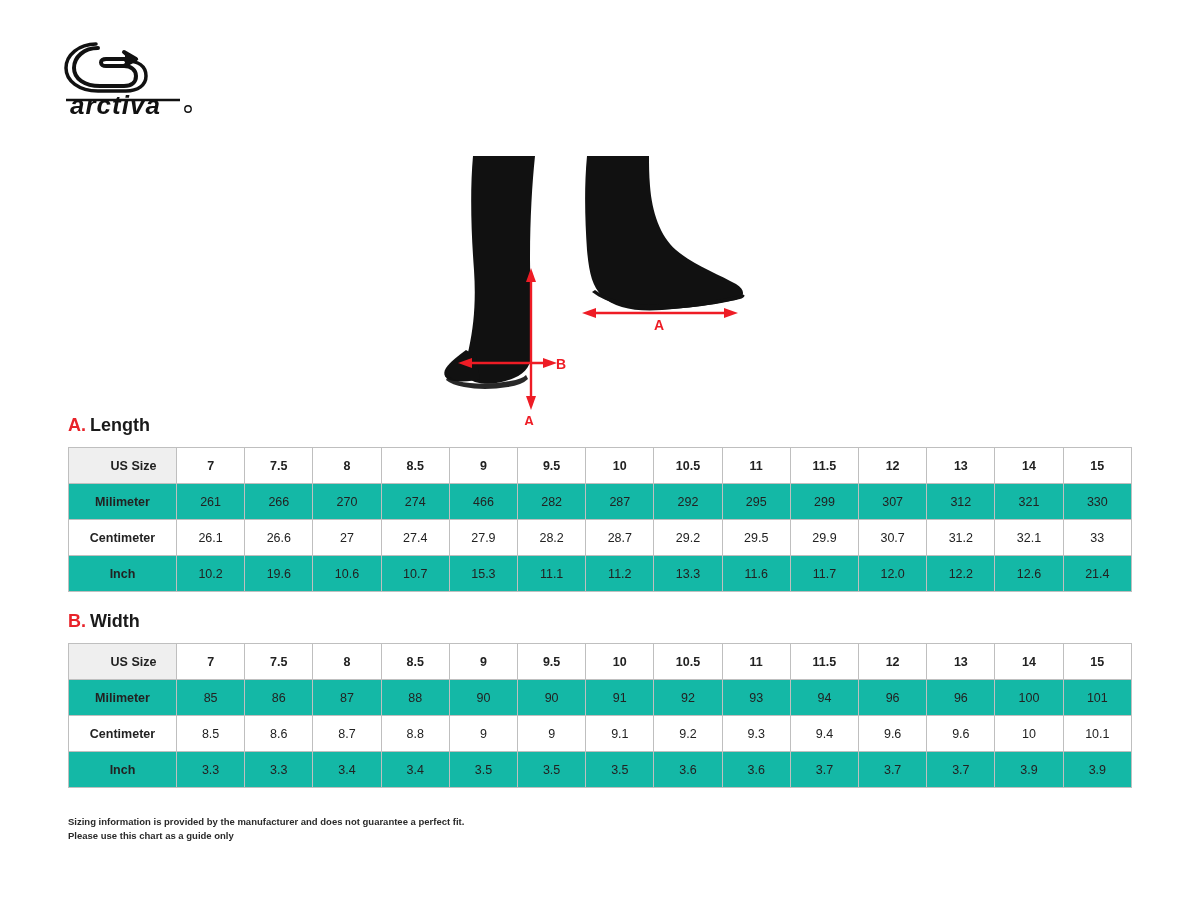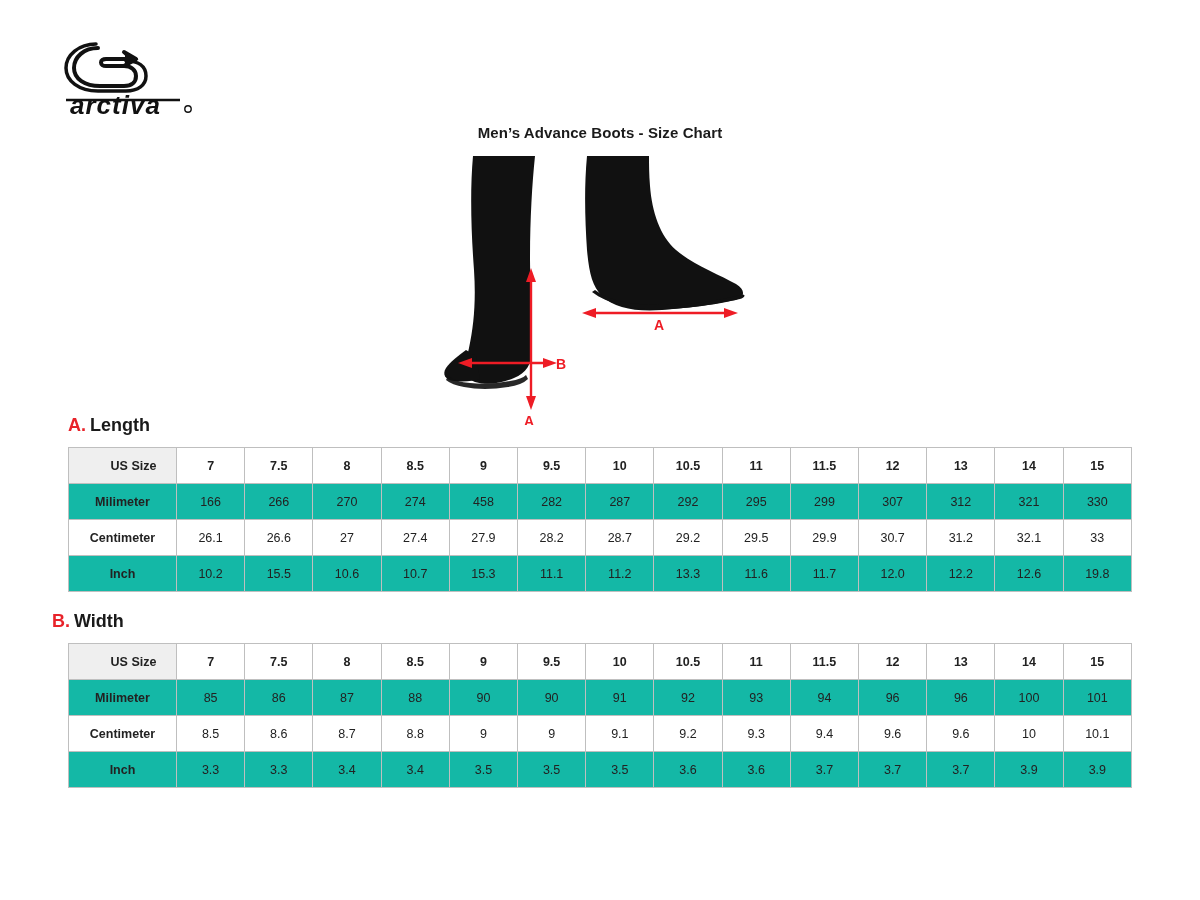"Men’s Advance Boots - Size" div.chart-title { html: <div>Men’s Advance Boots - Size Chart</div> -> none }
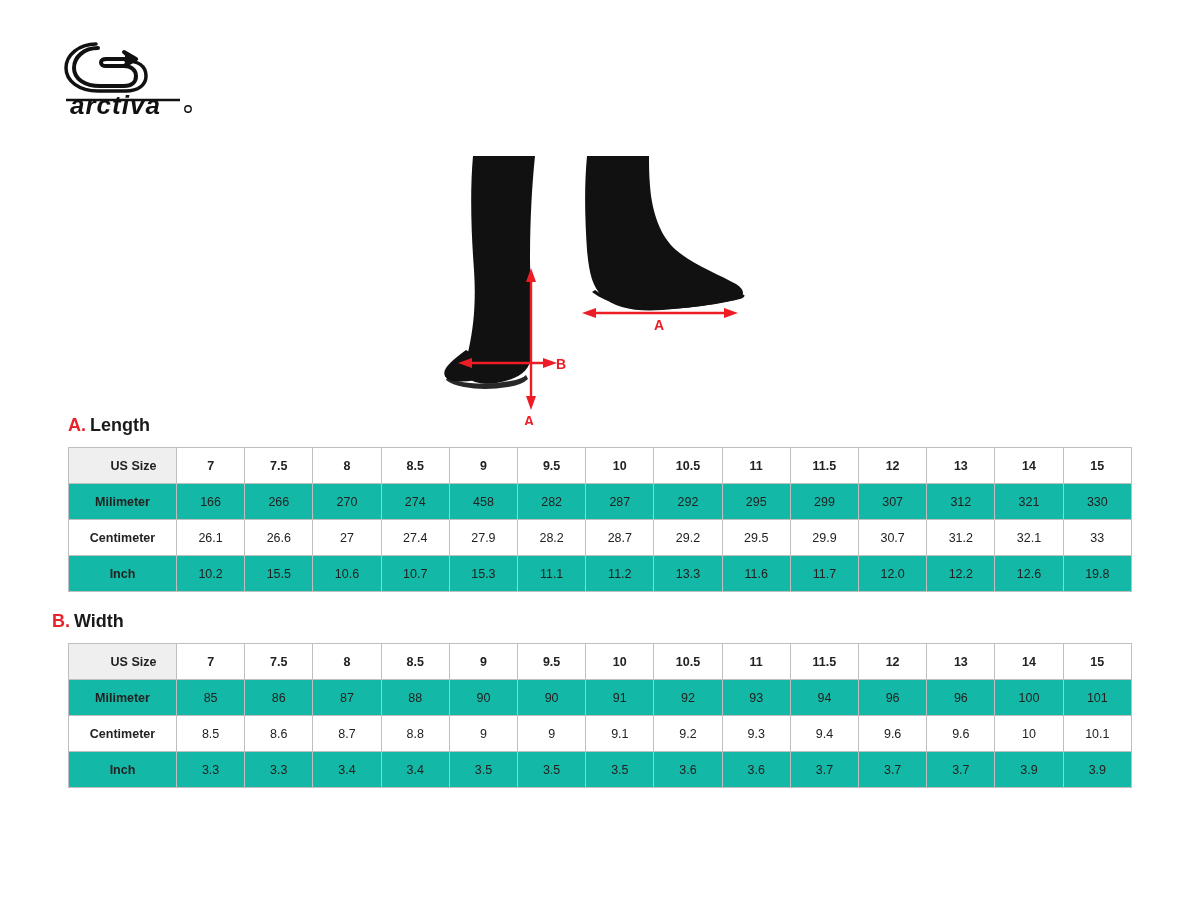"166" td { text: 166 -> 261 }
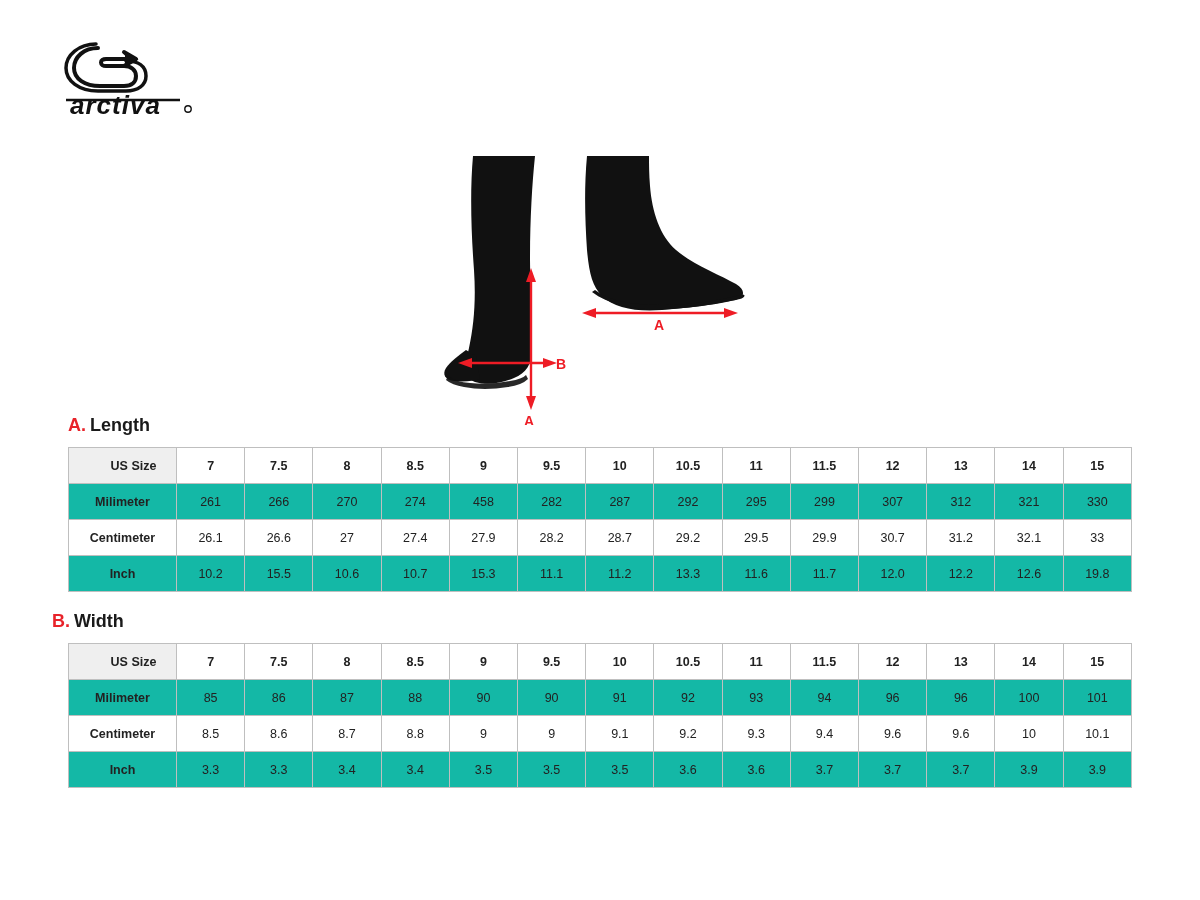"458" td { text: 458 -> 466 }
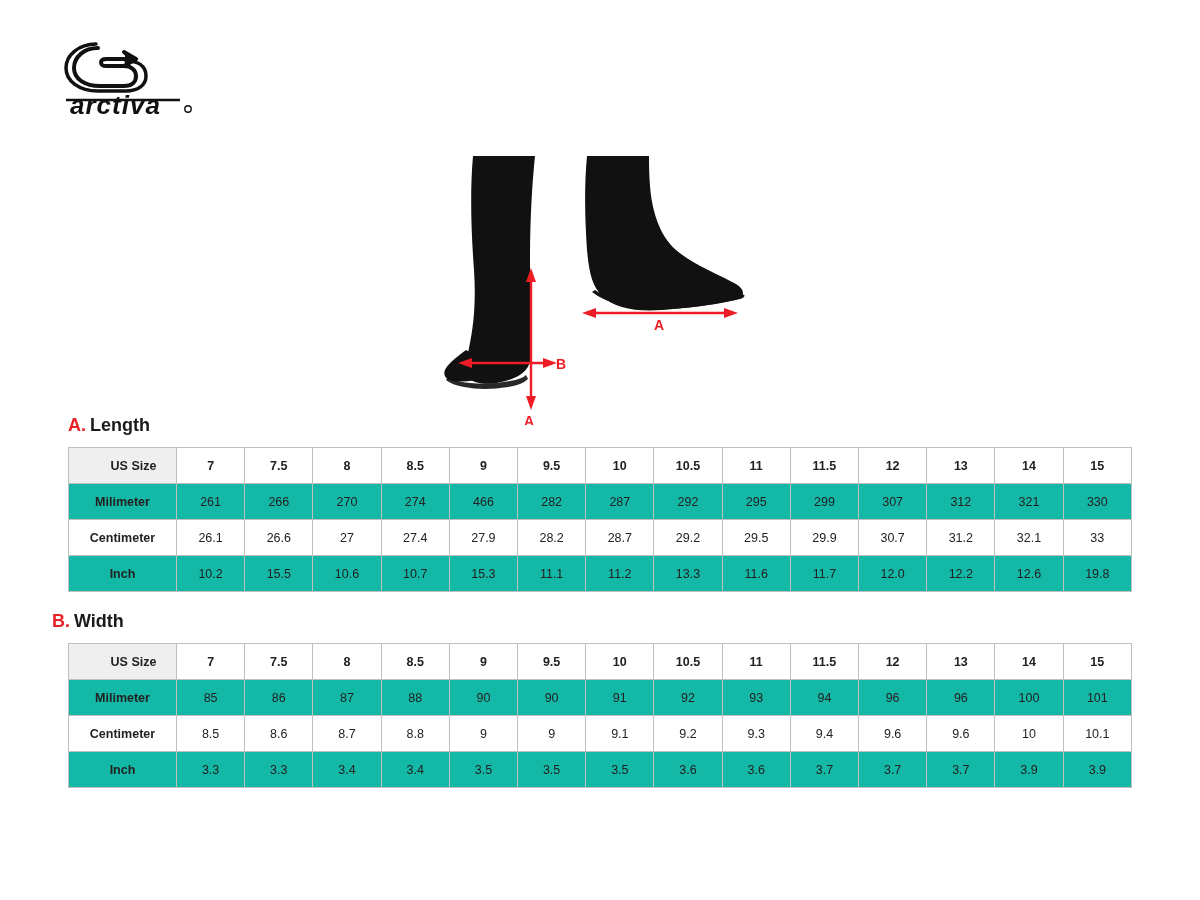"15.5" td { text: 15.5 -> 19.6 }
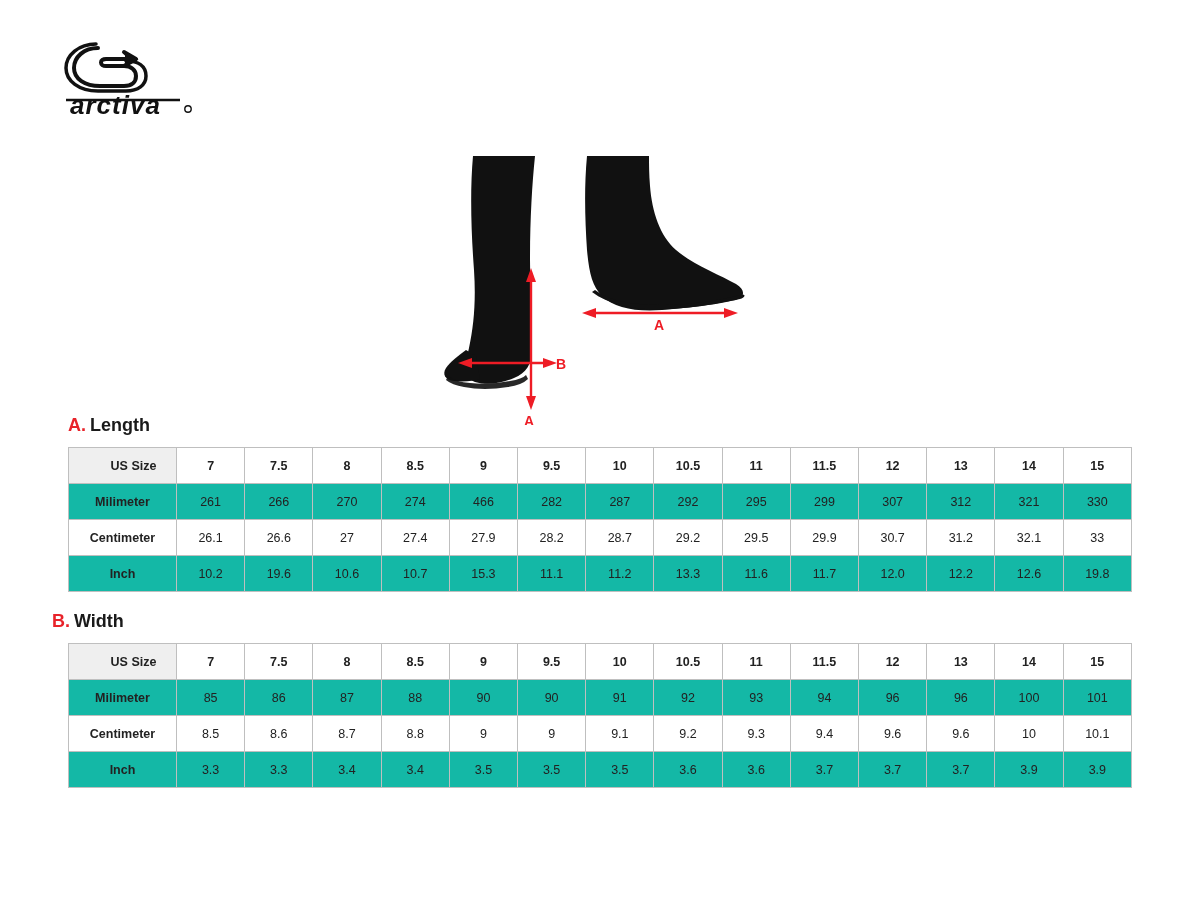"19.8" td { text: 19.8 -> 21.4 }
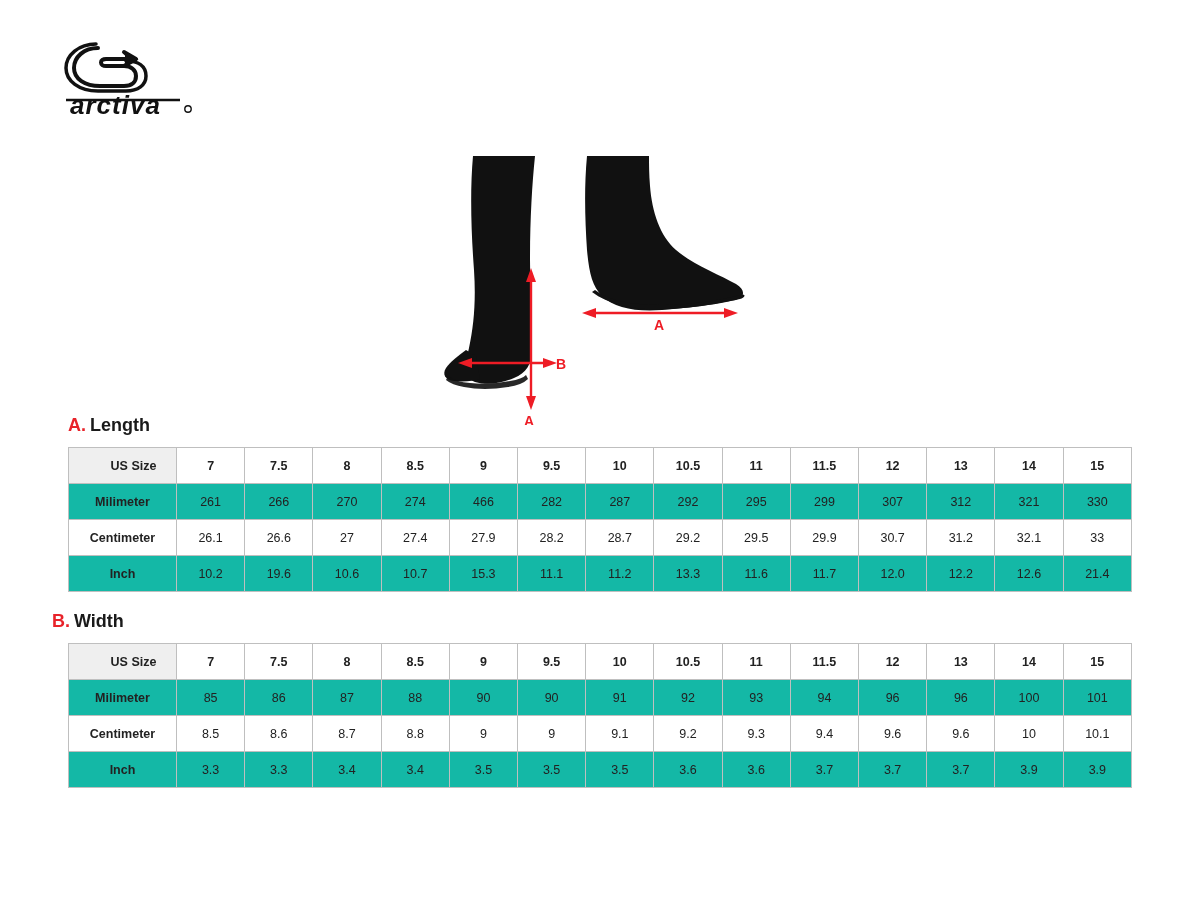"B. Width" #heading-width { left: 52px -> 68px }
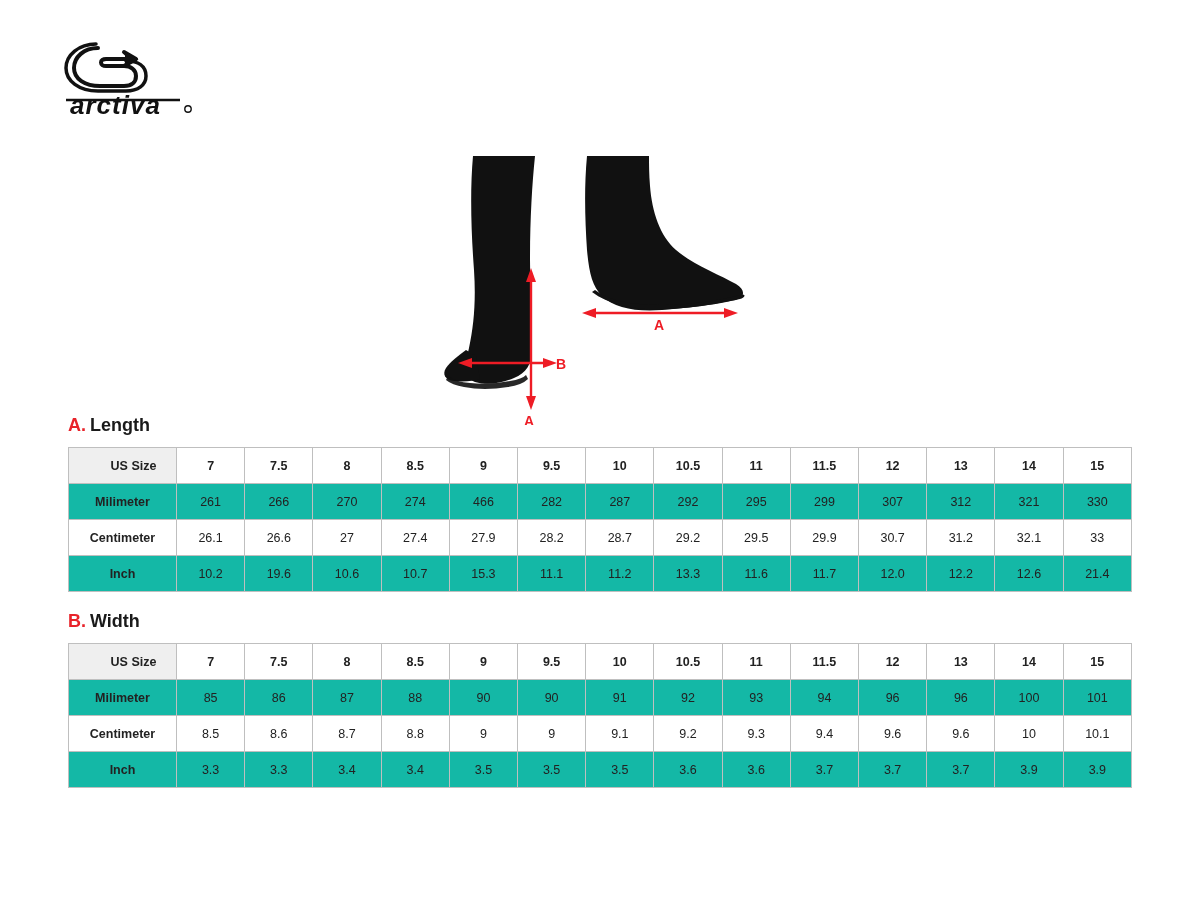"Sizing information is provided by" div.footnote { html: none -> <div> <div>Sizing information is provided by the manufacturer and does not guarantee a perfect fit.</div> <div>Please use this chart as a guide only</div> </div> }
